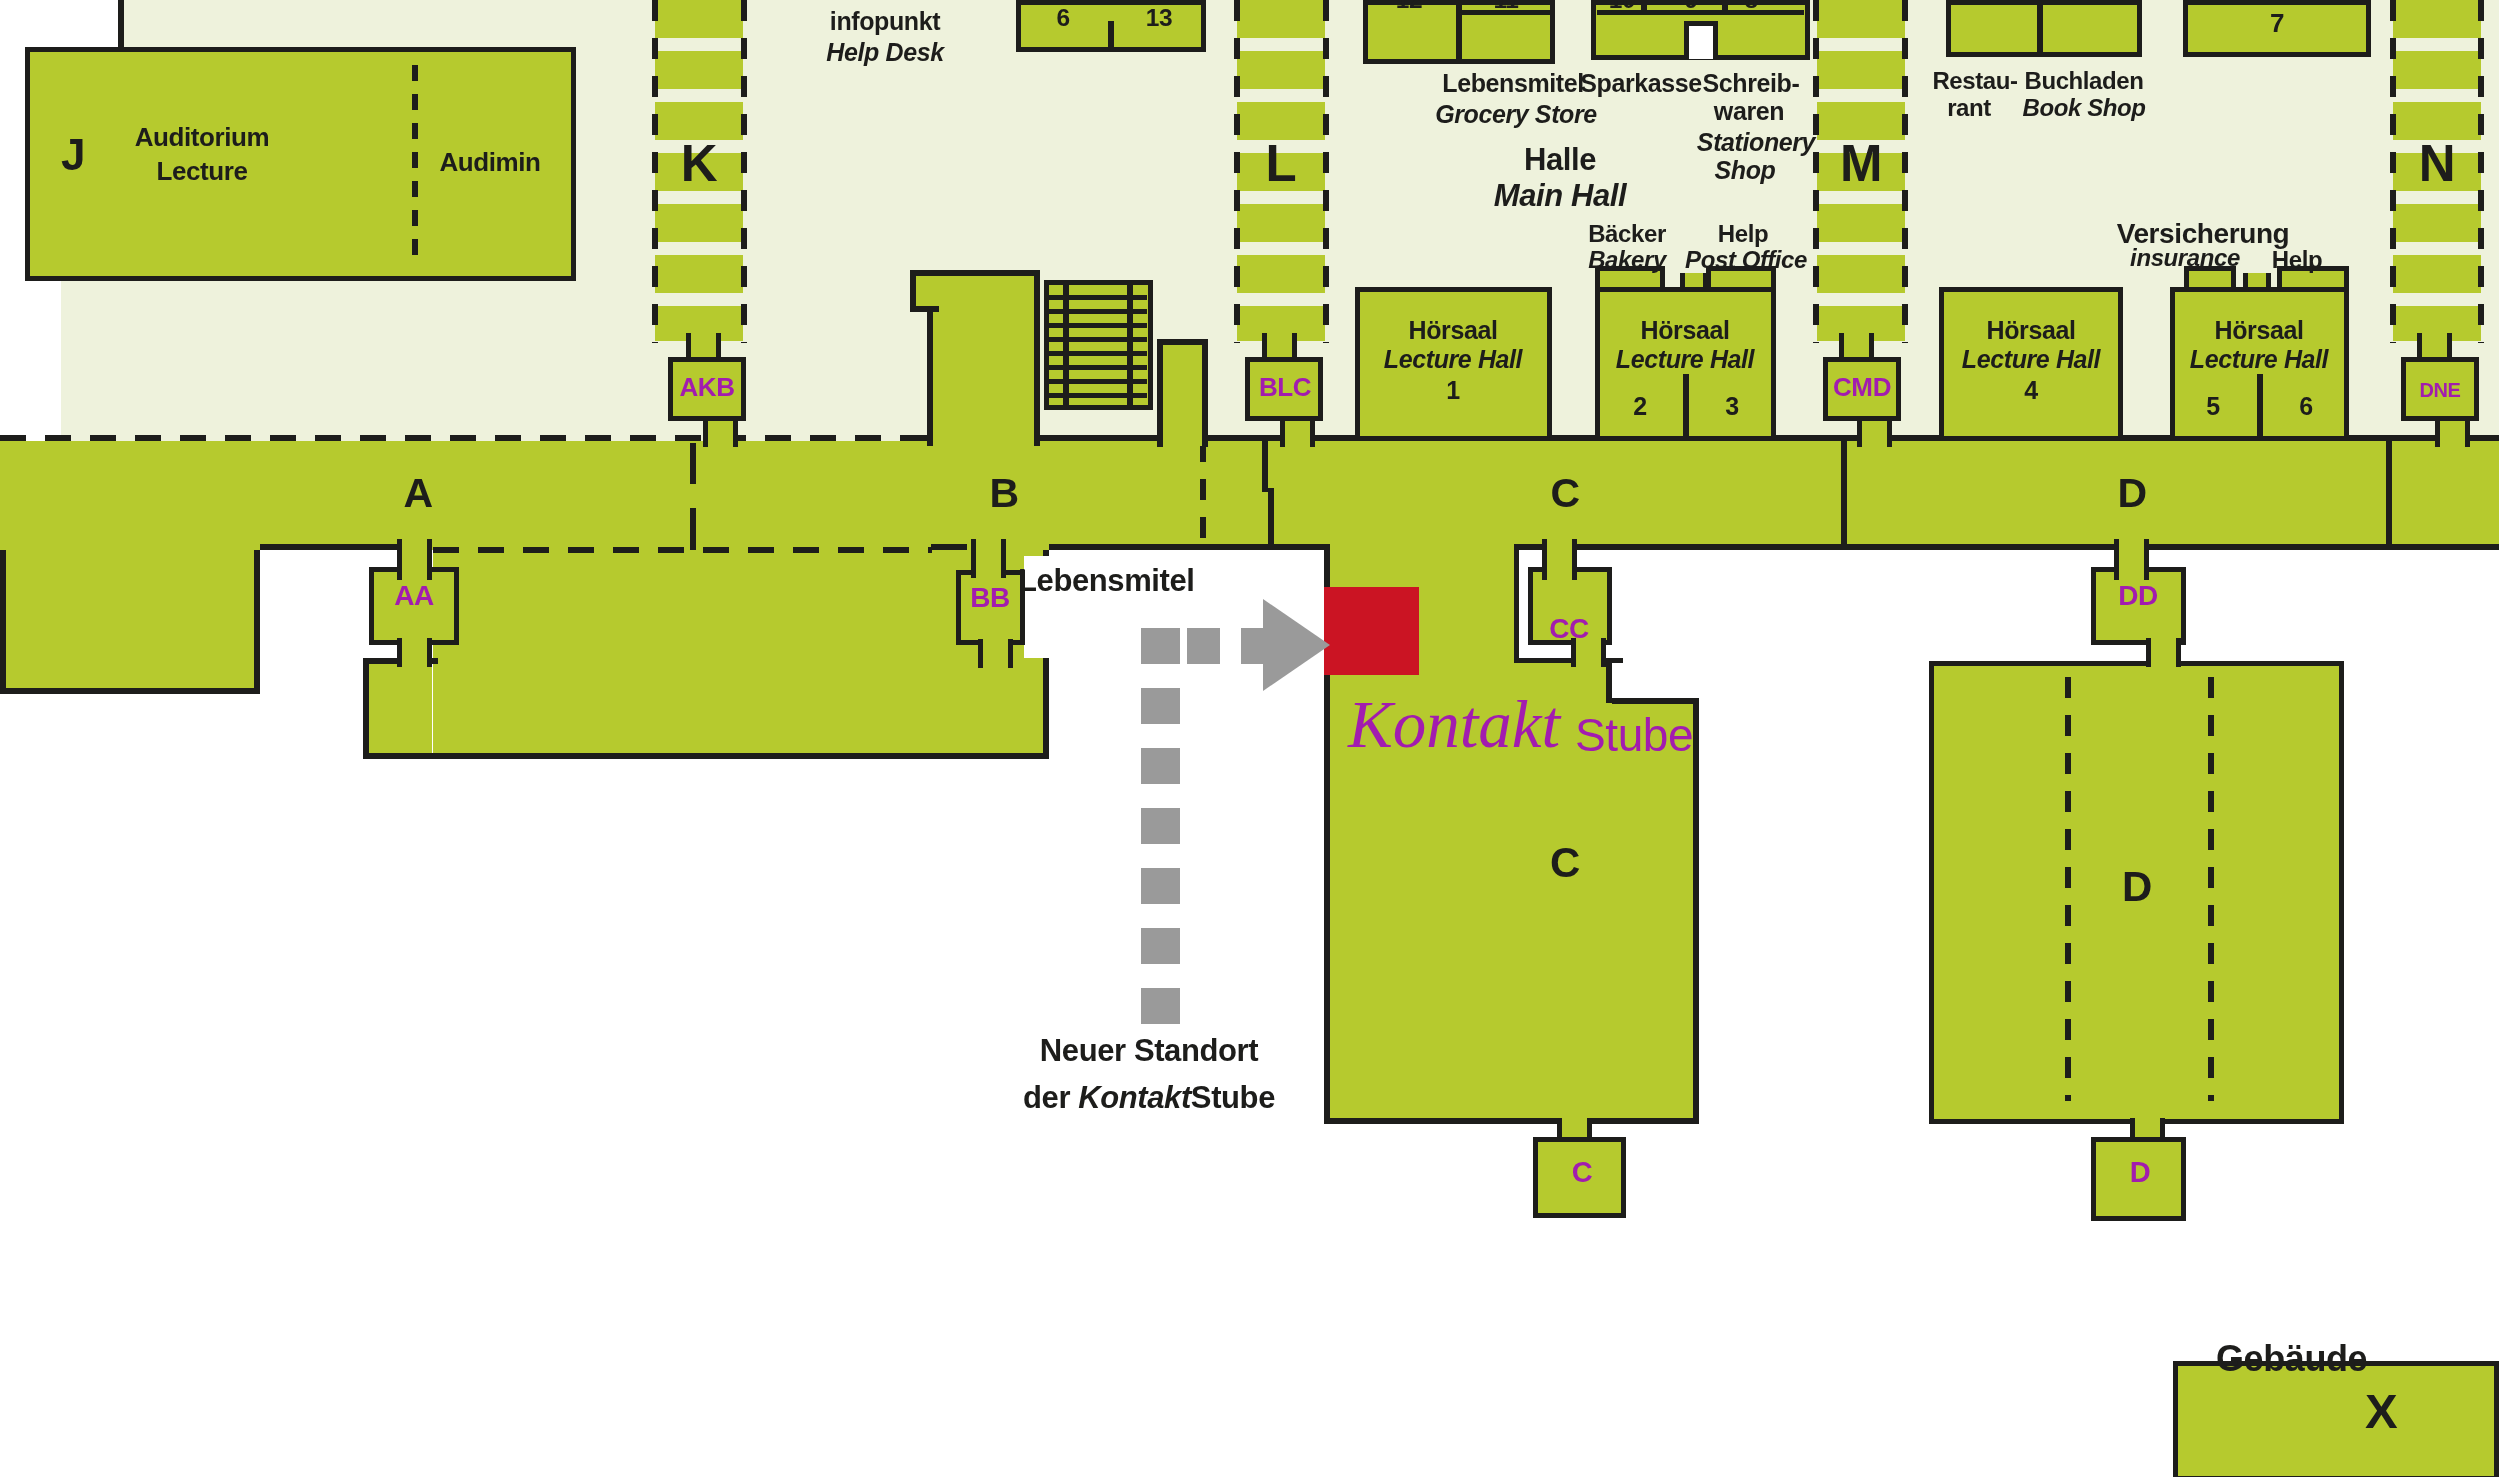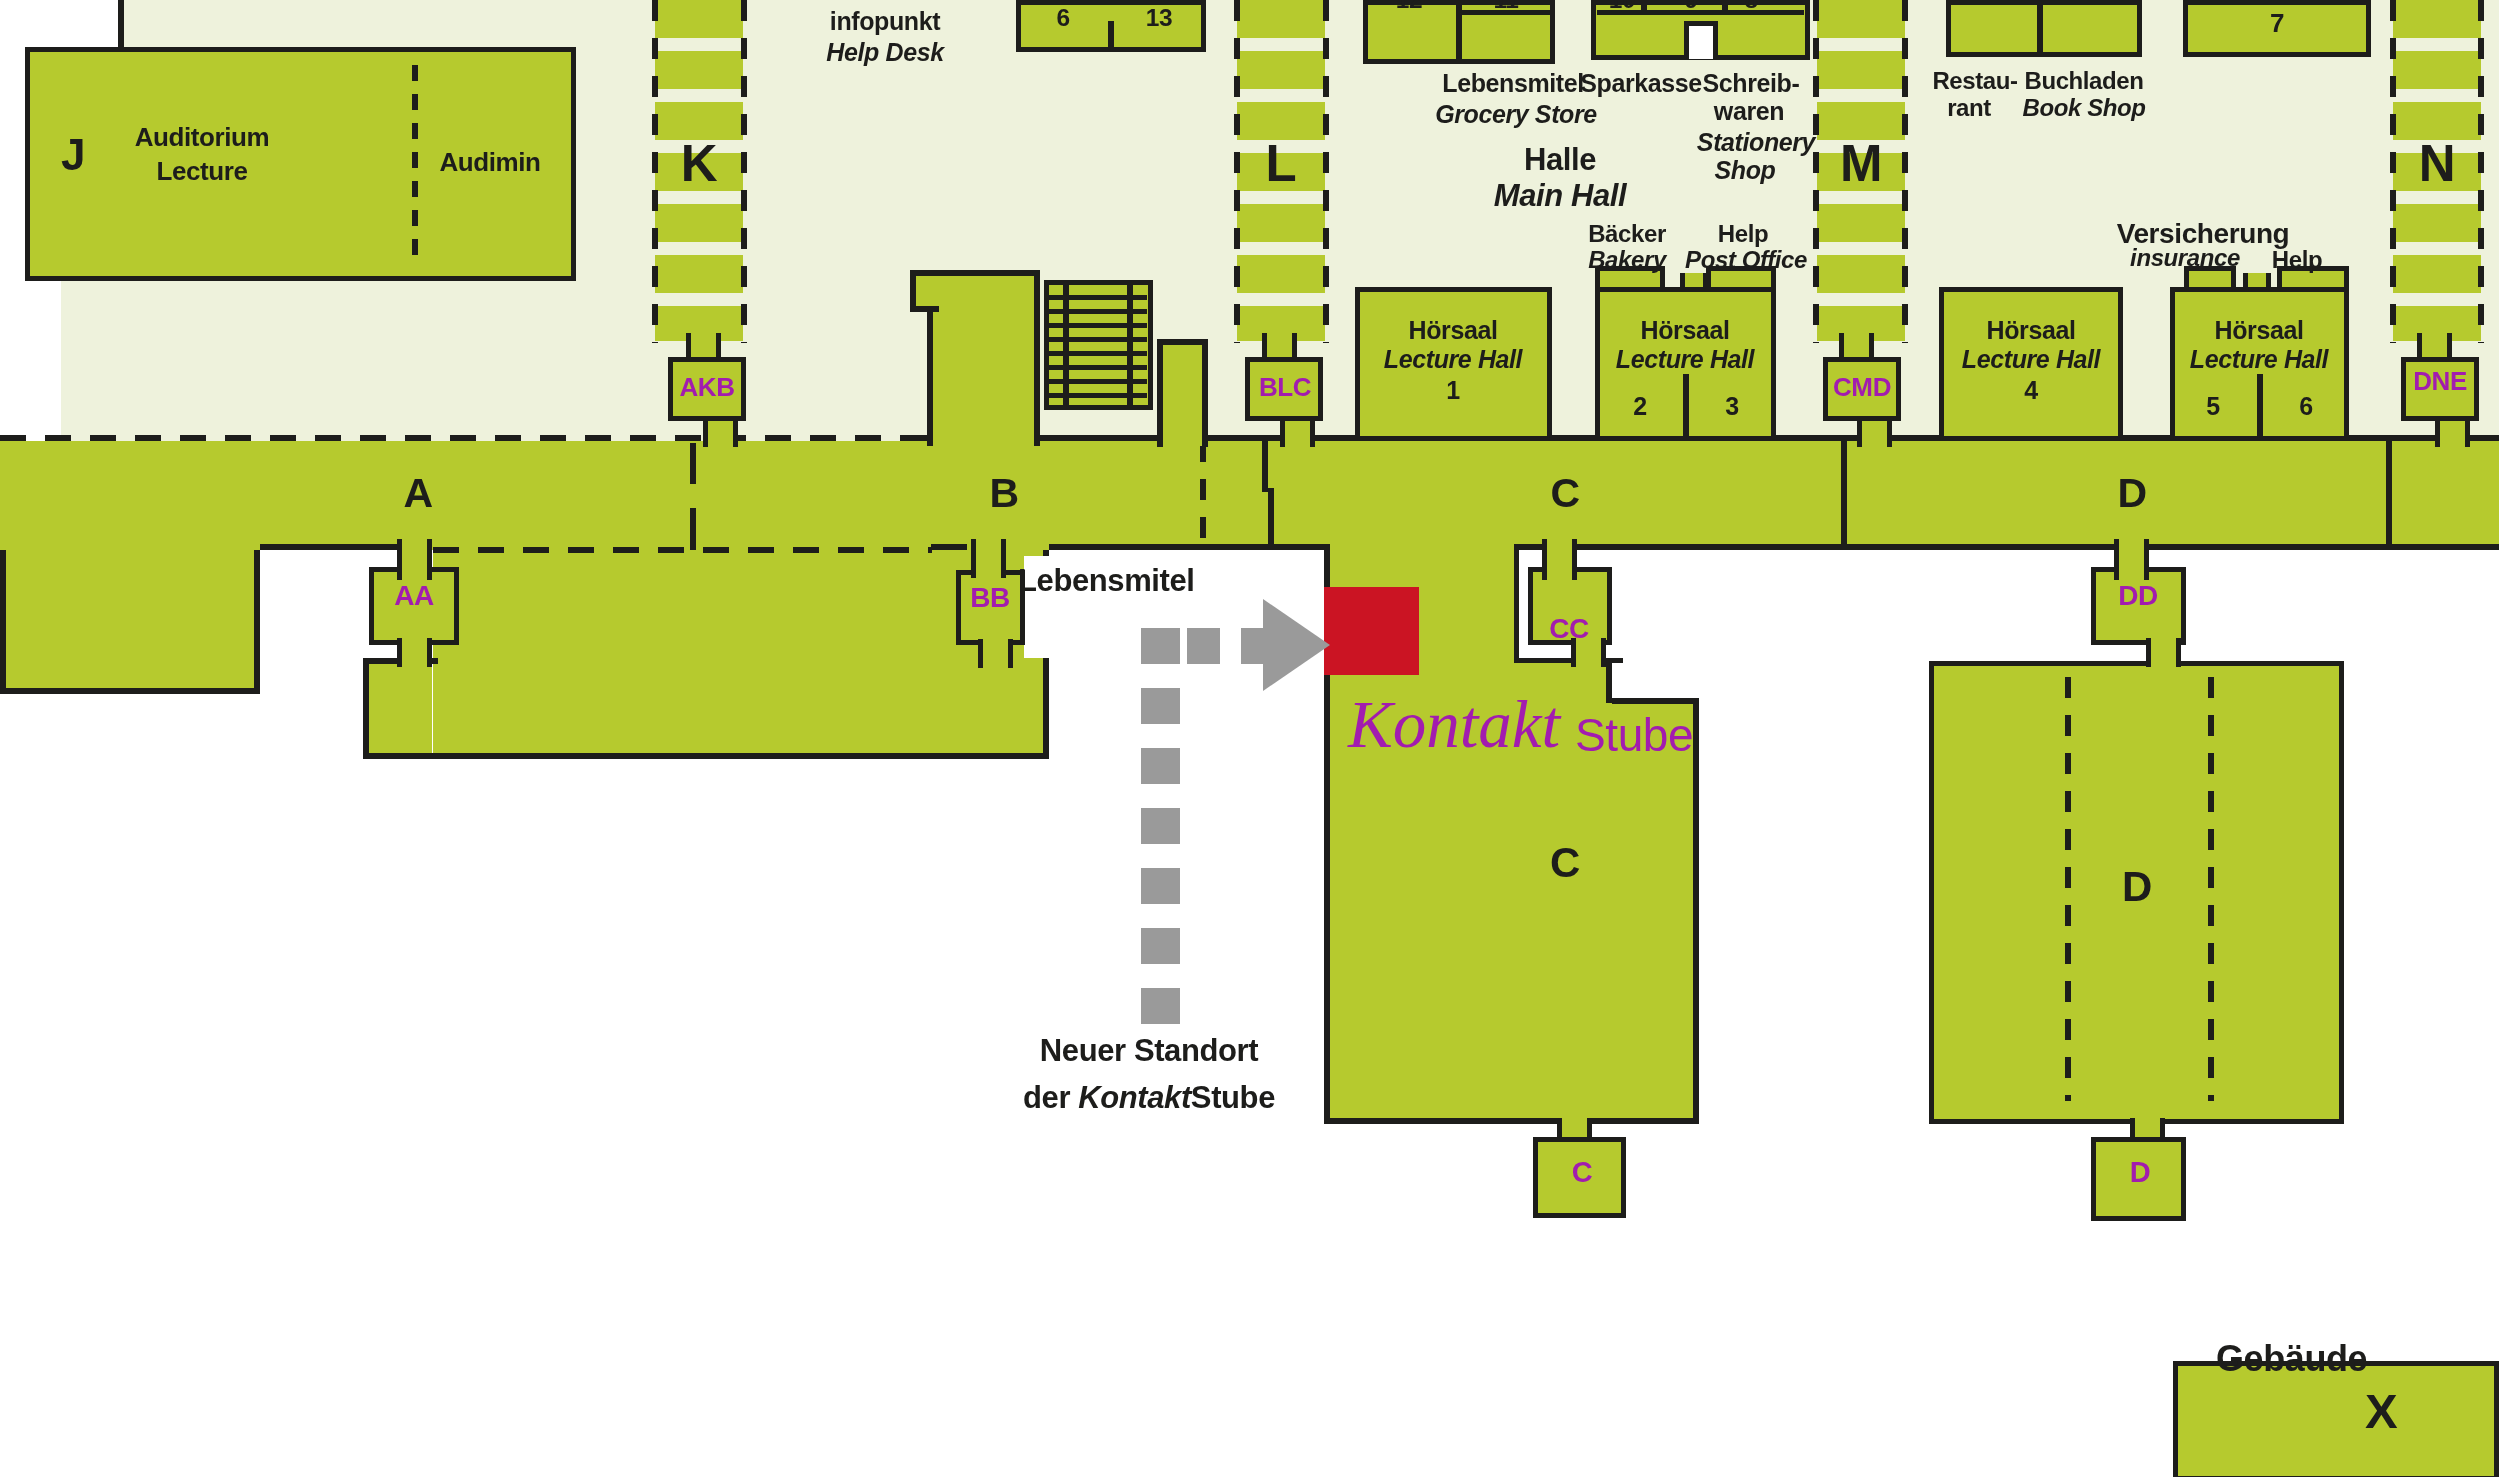"DNE" div.t { font-size: 26px -> 20px; top: 368px -> 380px }
